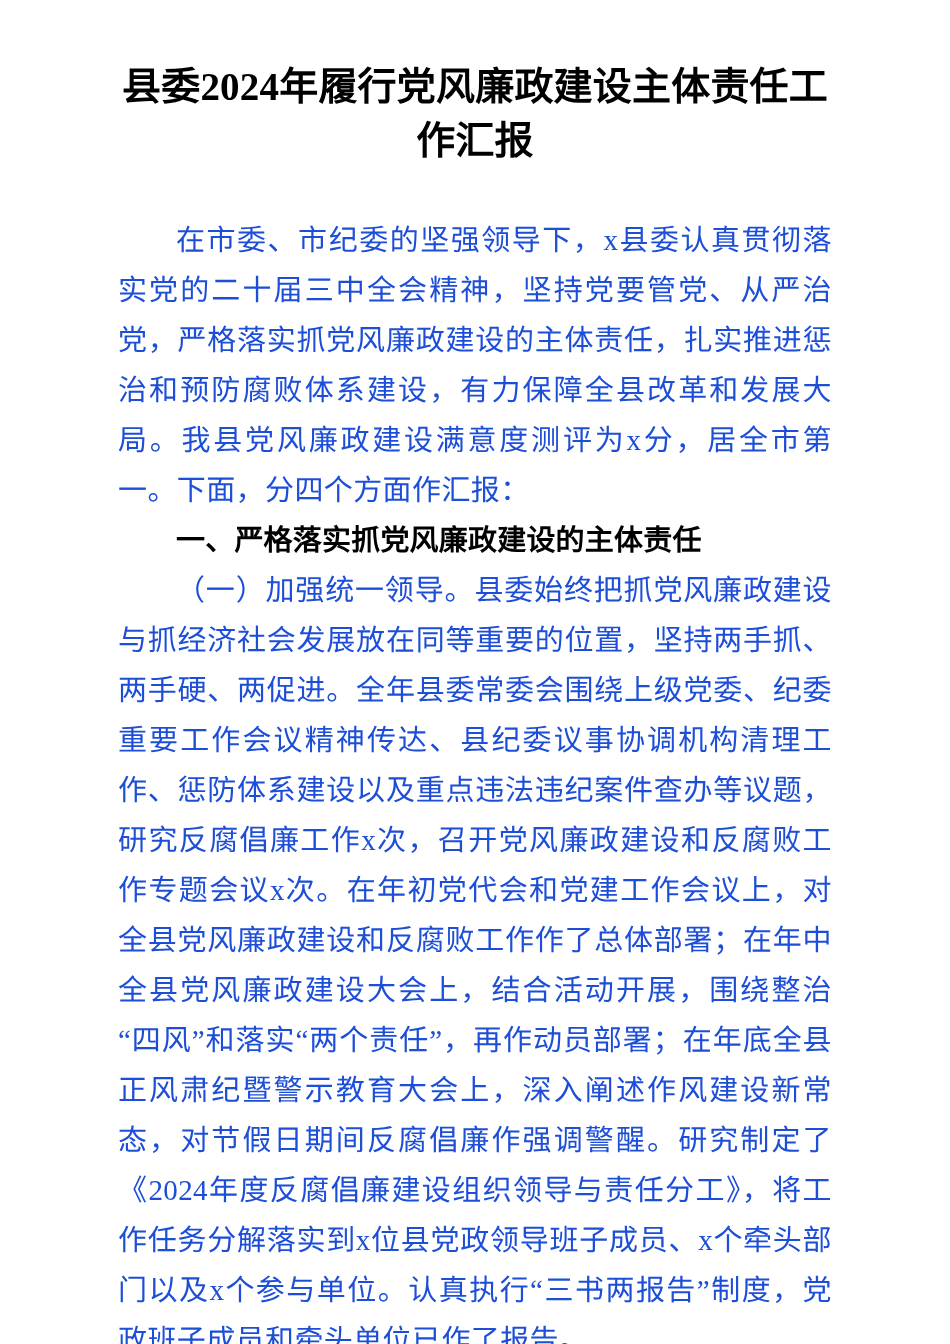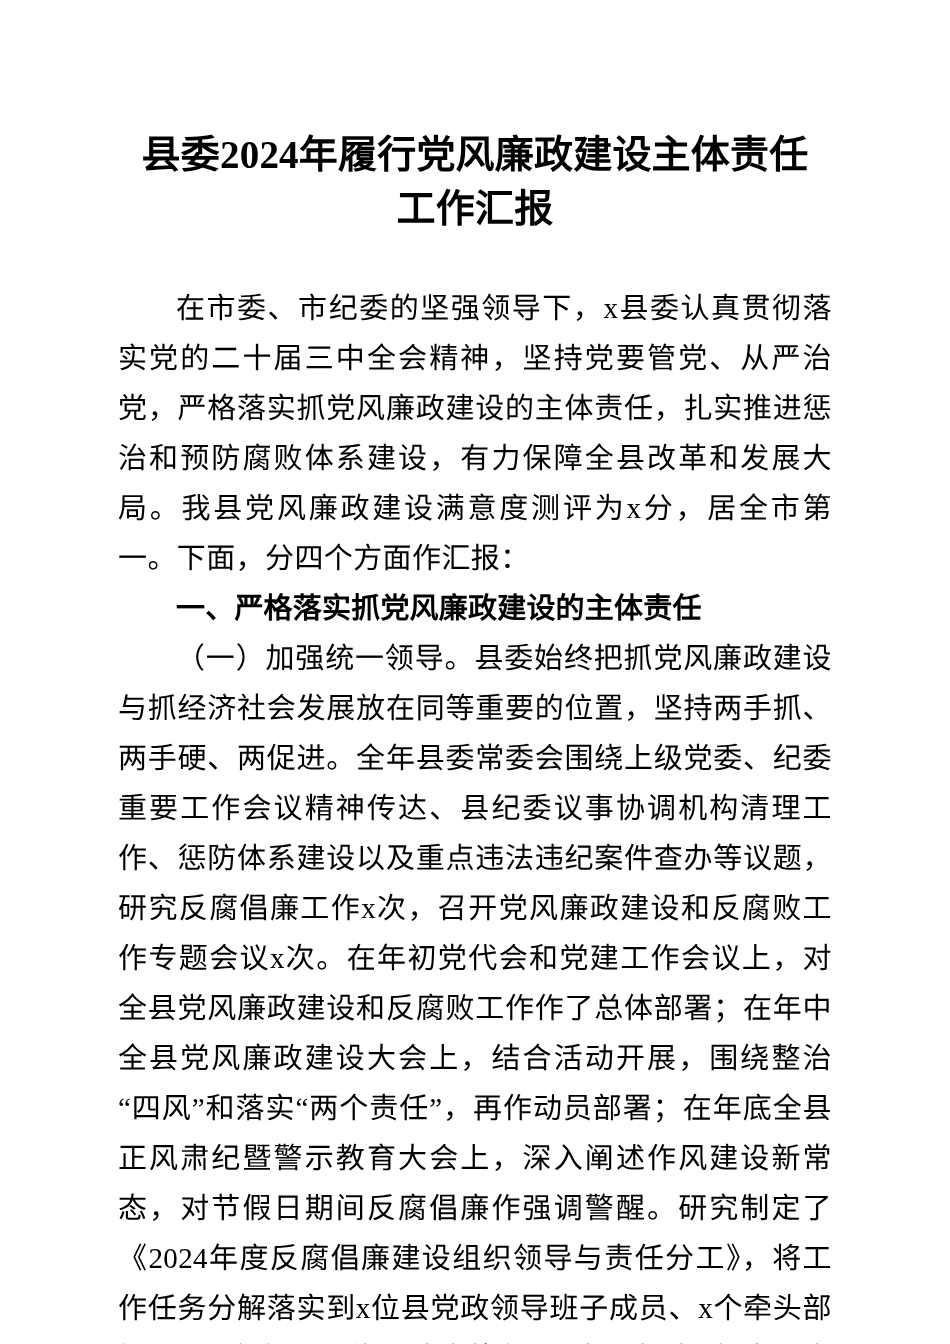"县委2024年履行党风廉政建设主体责任工作汇报" .doc-title { margin: 12px -> 0; padding-top: 116px -> 60px }
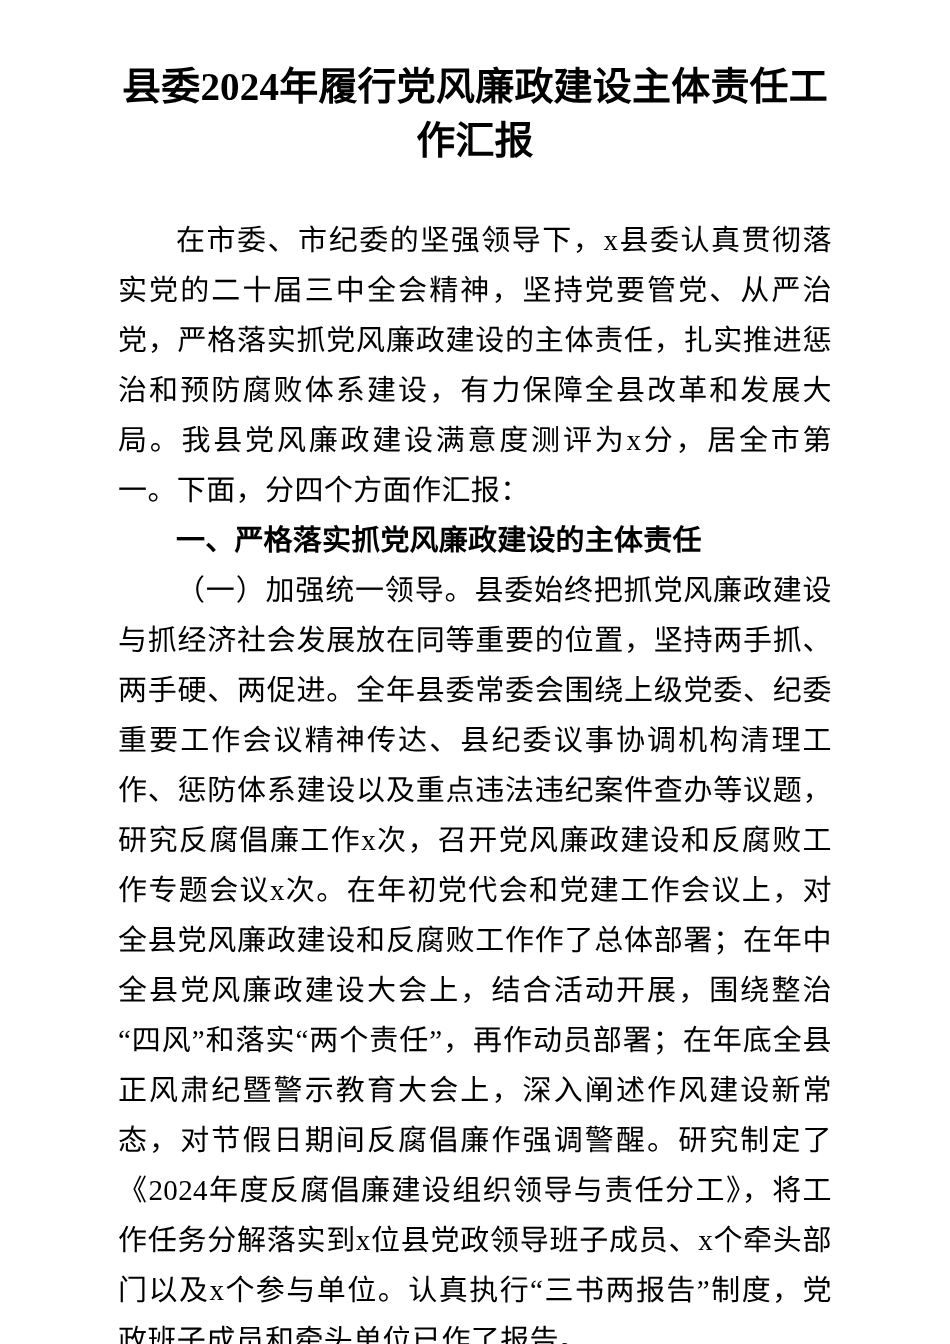"在市委、市纪委的坚强领导下，x县委认真贯彻落实党的二十届三中全会精神，坚持党要管" .para { color: #000000 -> #1d4ed8 }
